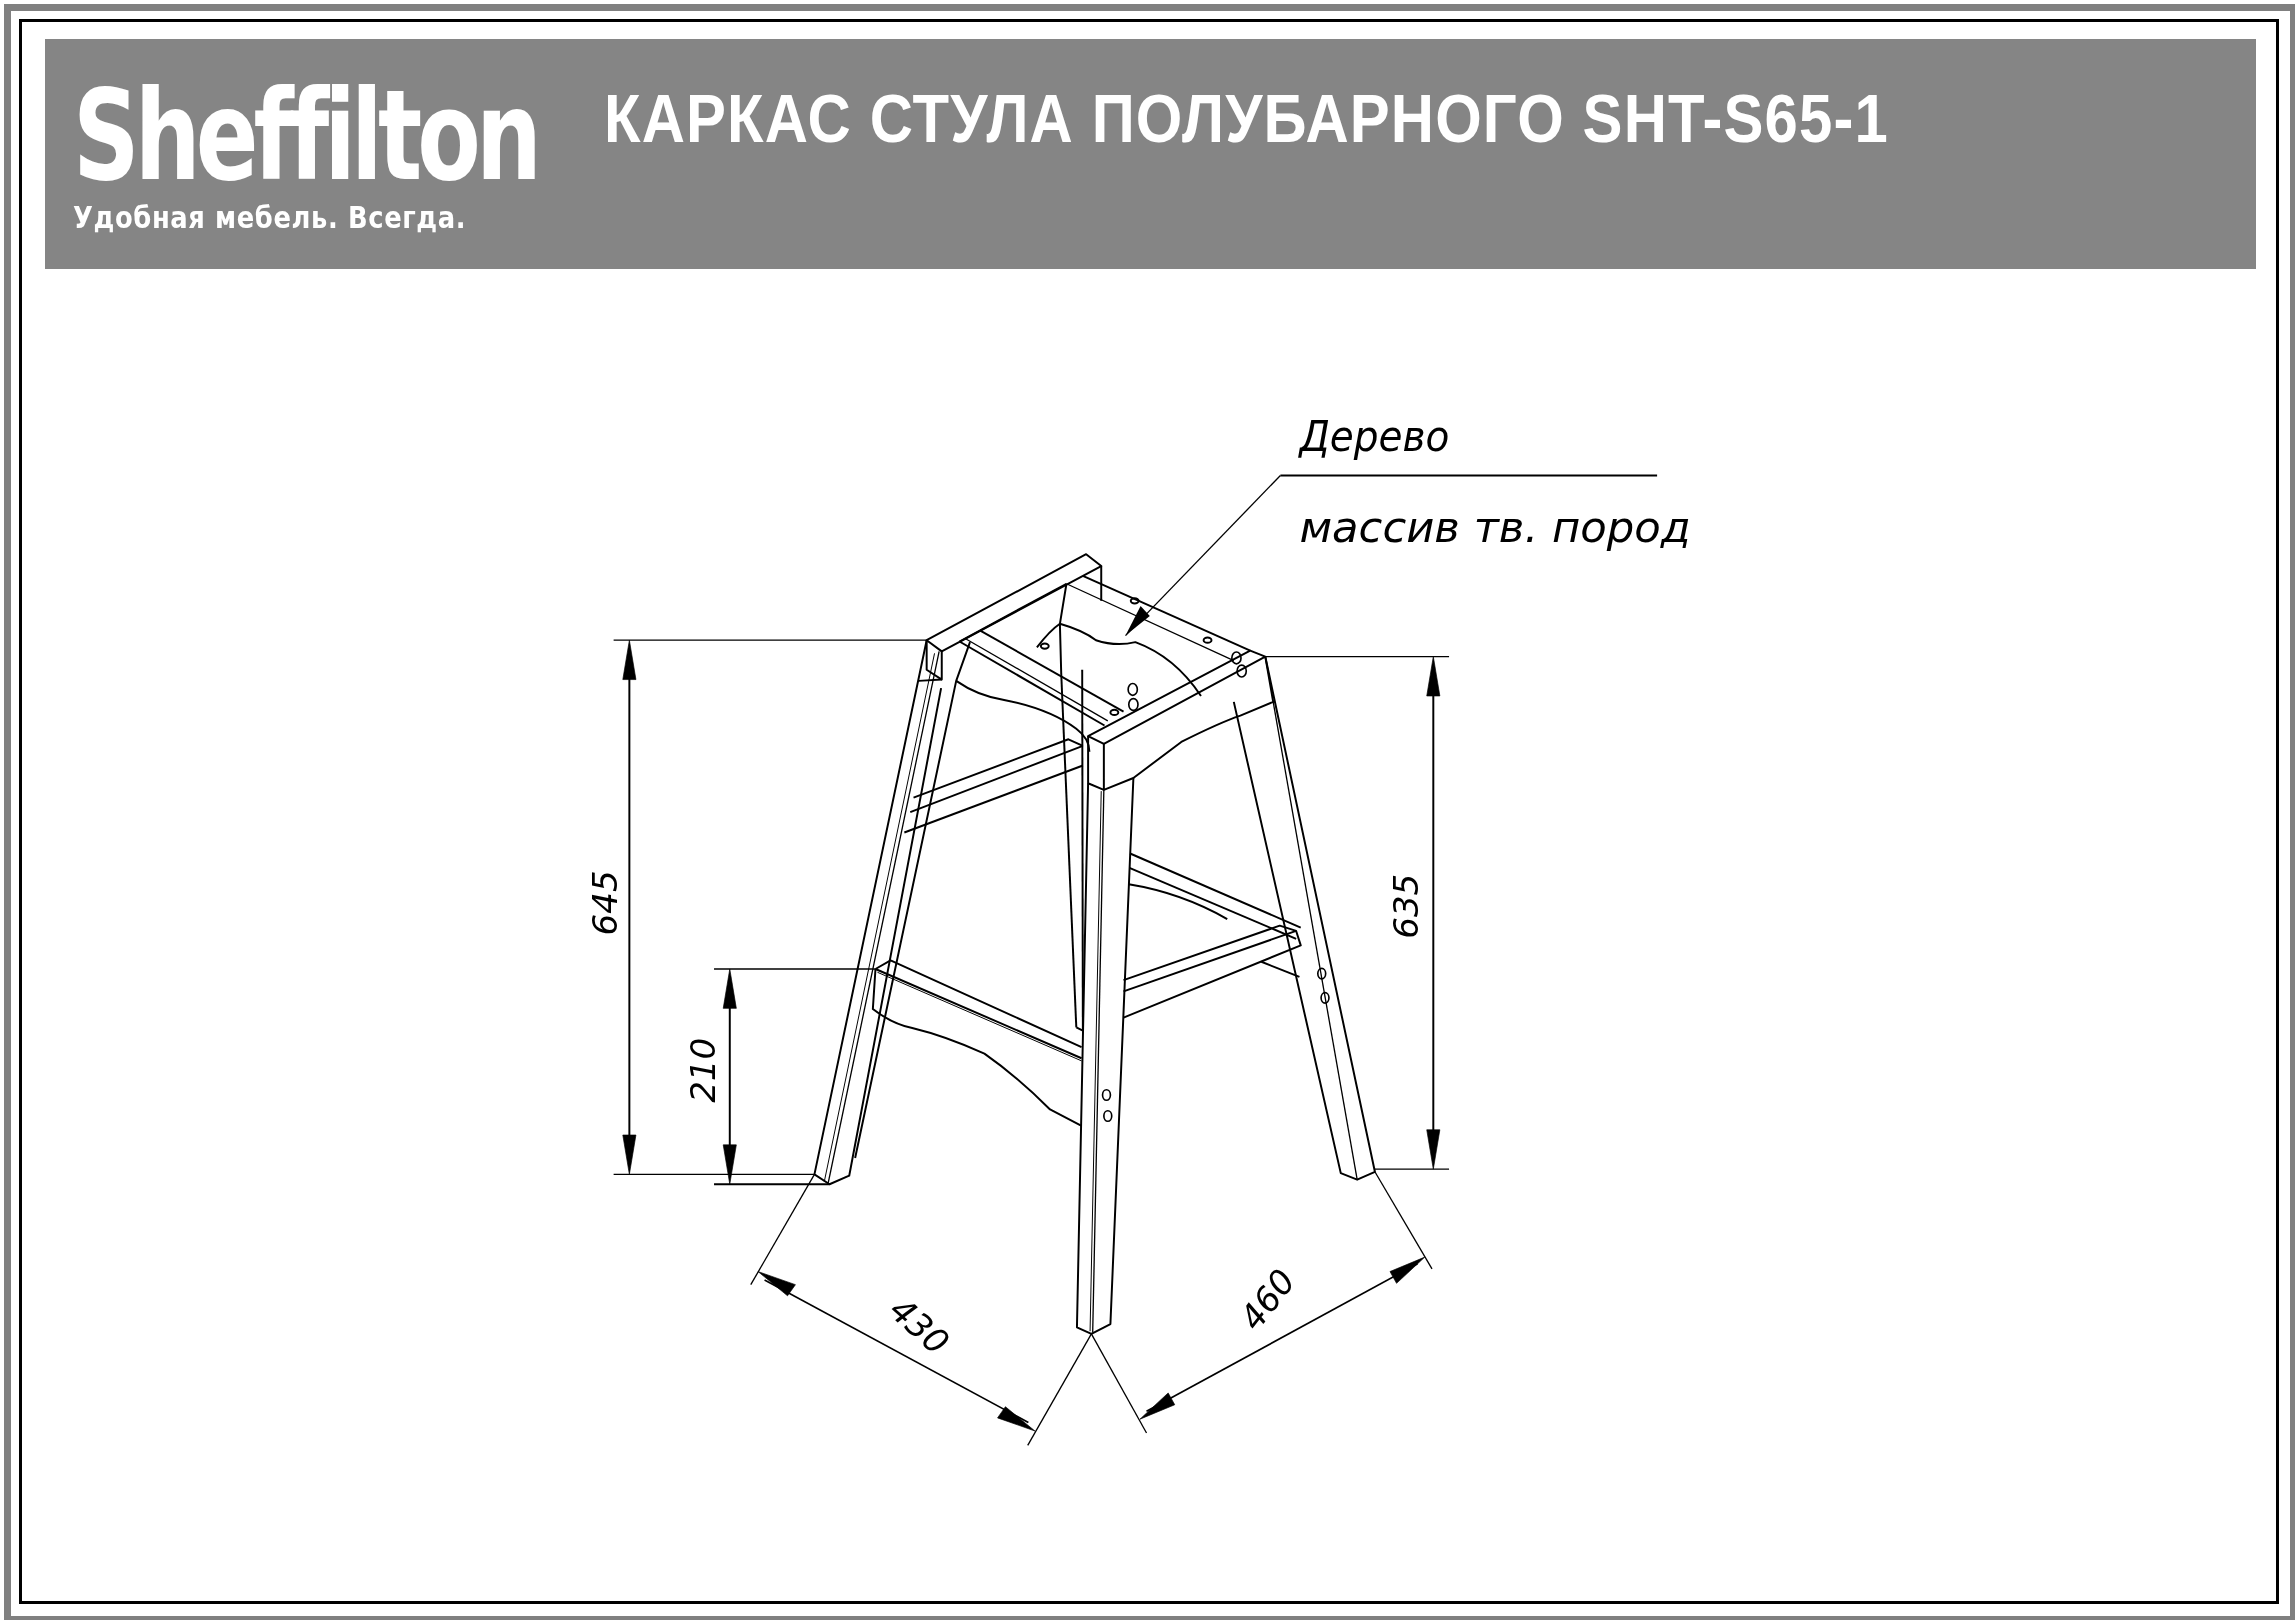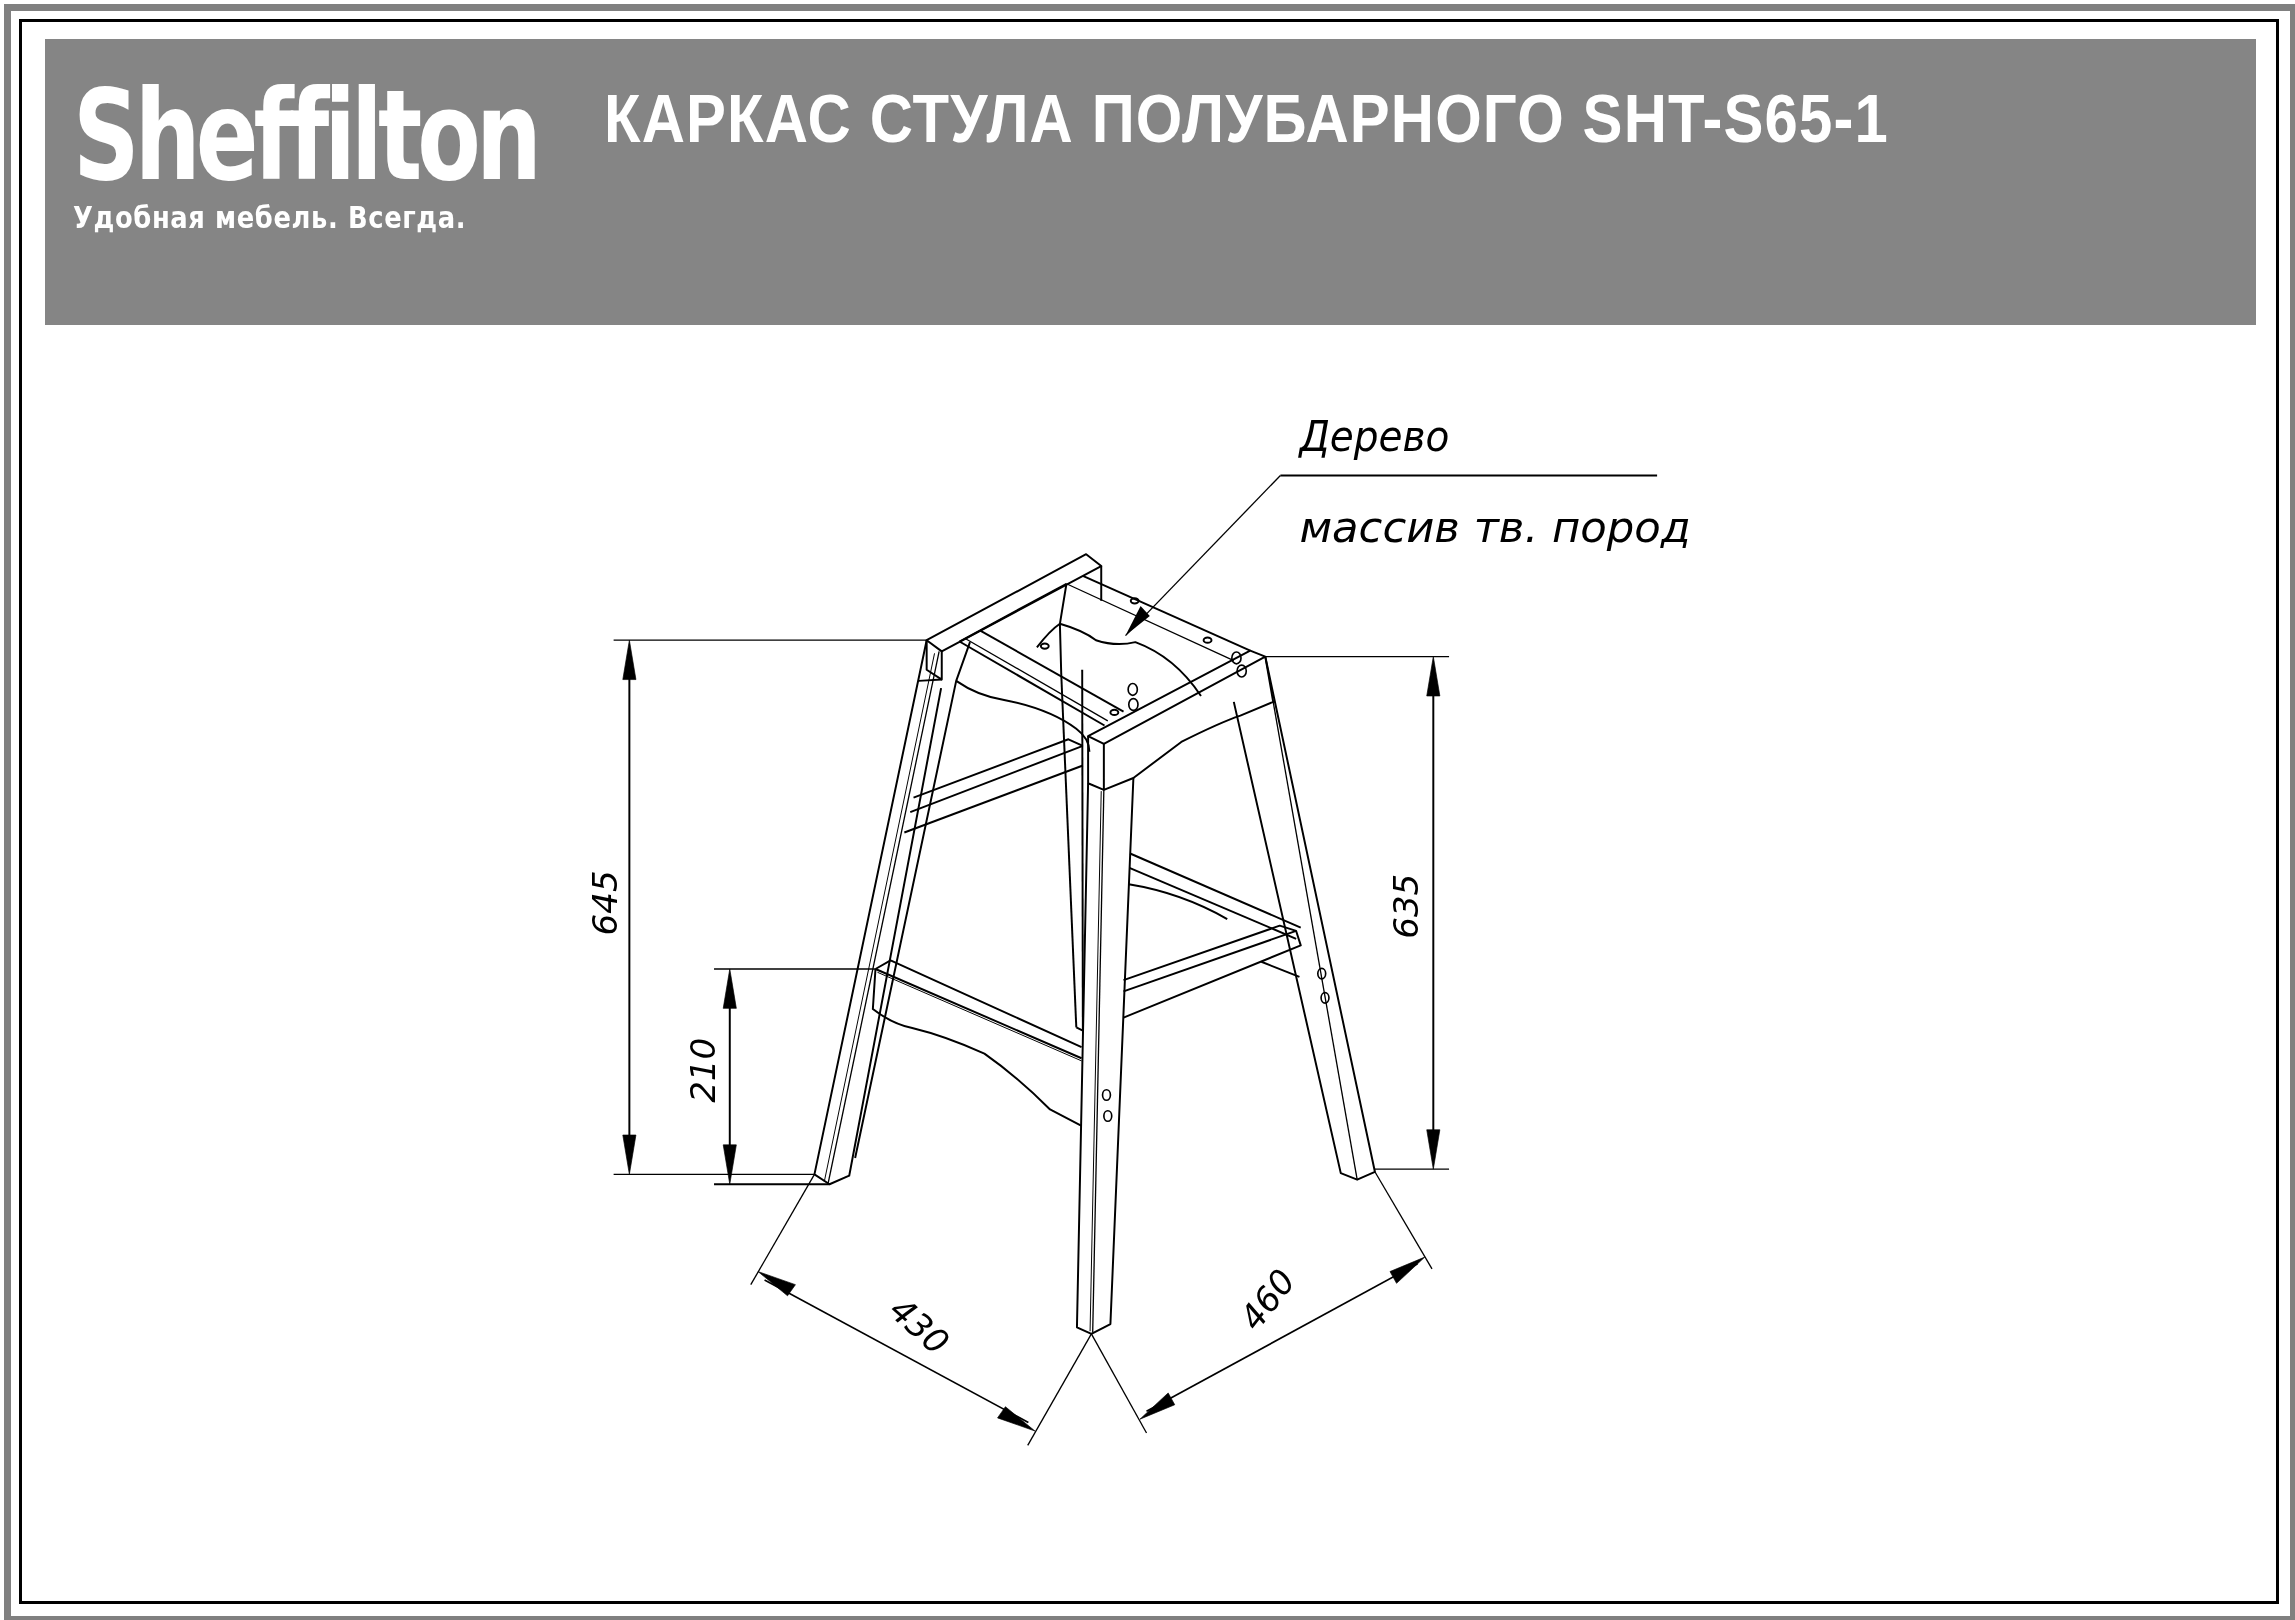"Sheffilton" .header { height: 286px -> 230px }
